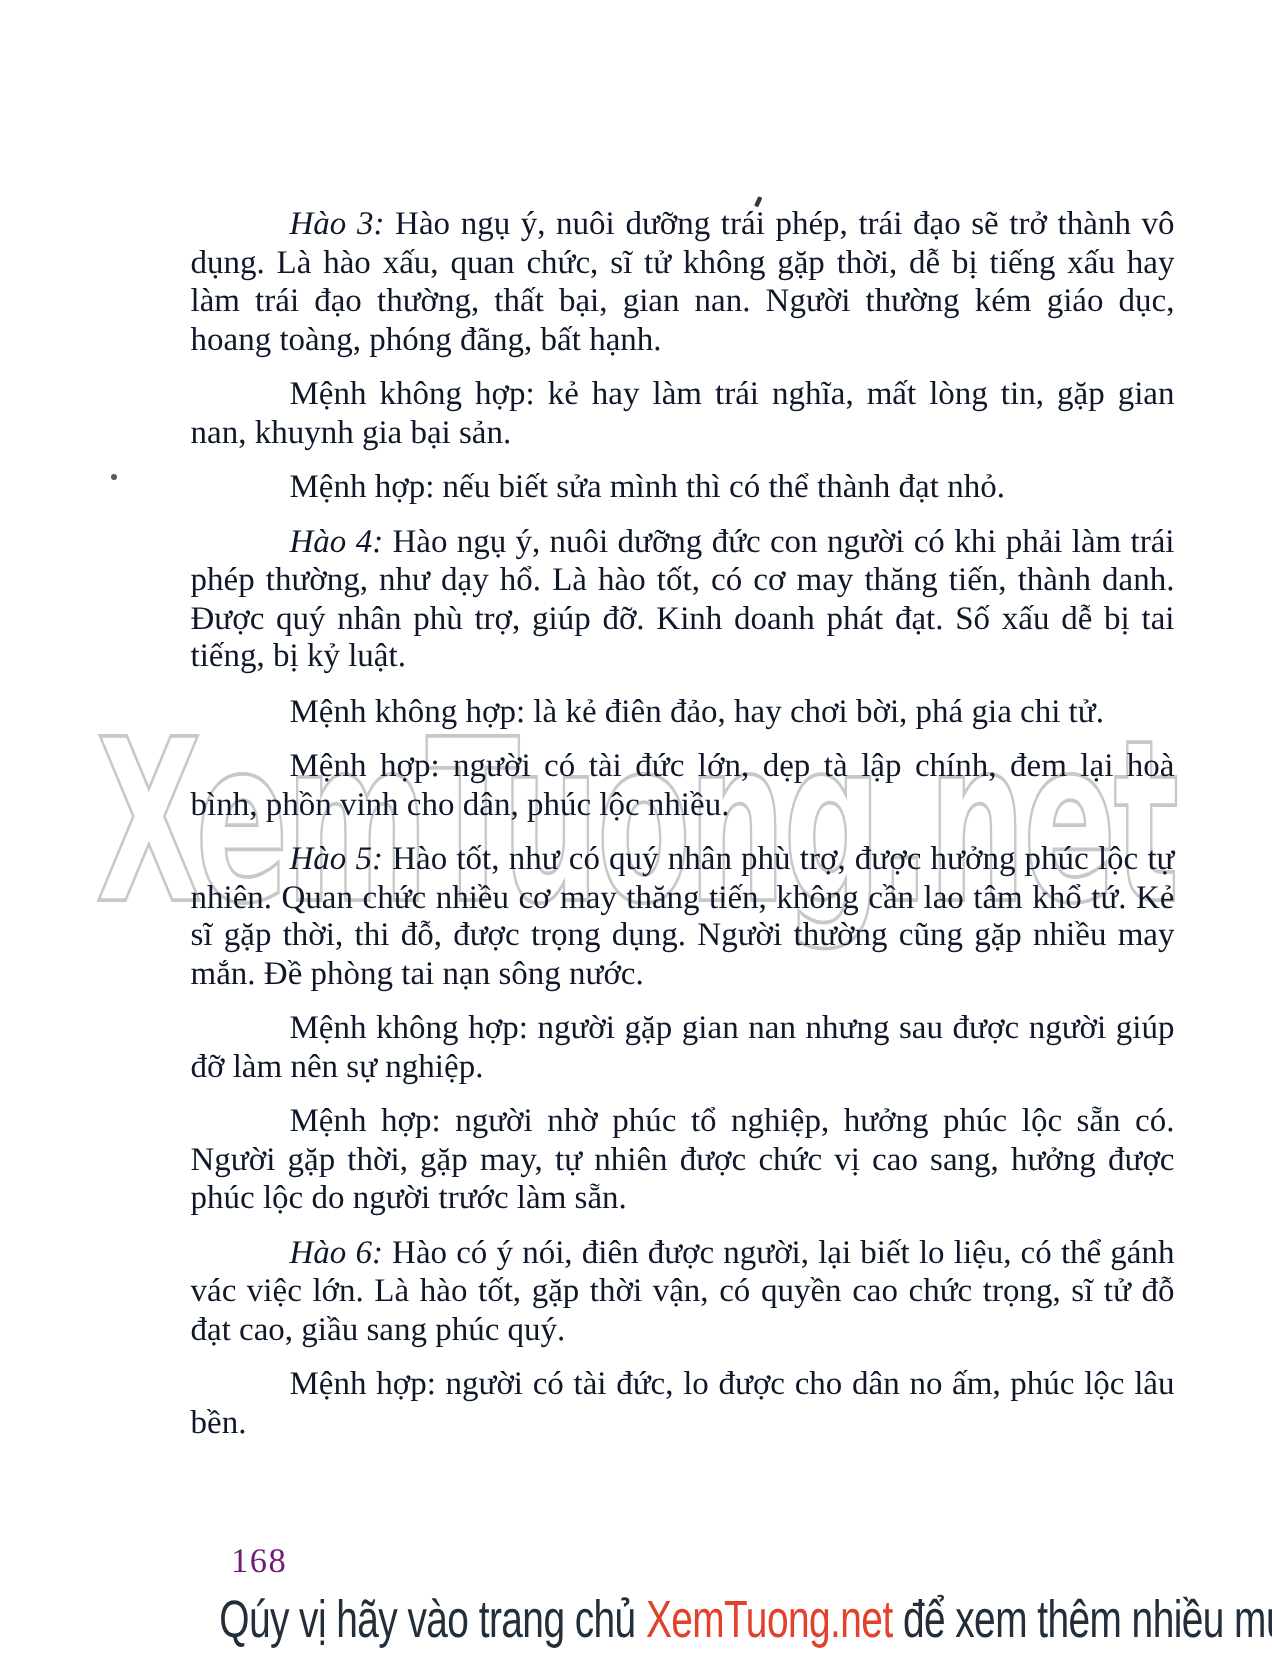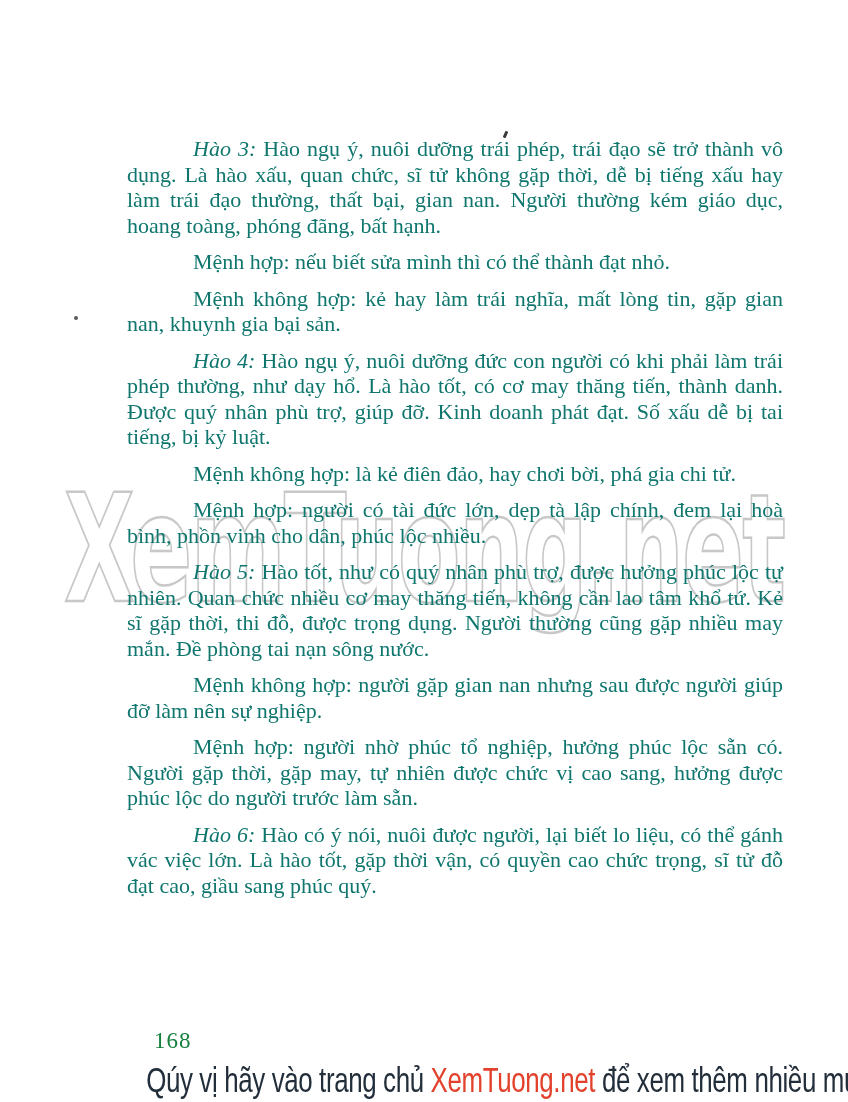"Hào 3: Hào ngụ ý," .text-block { color: #0f766e -> #0f172a }
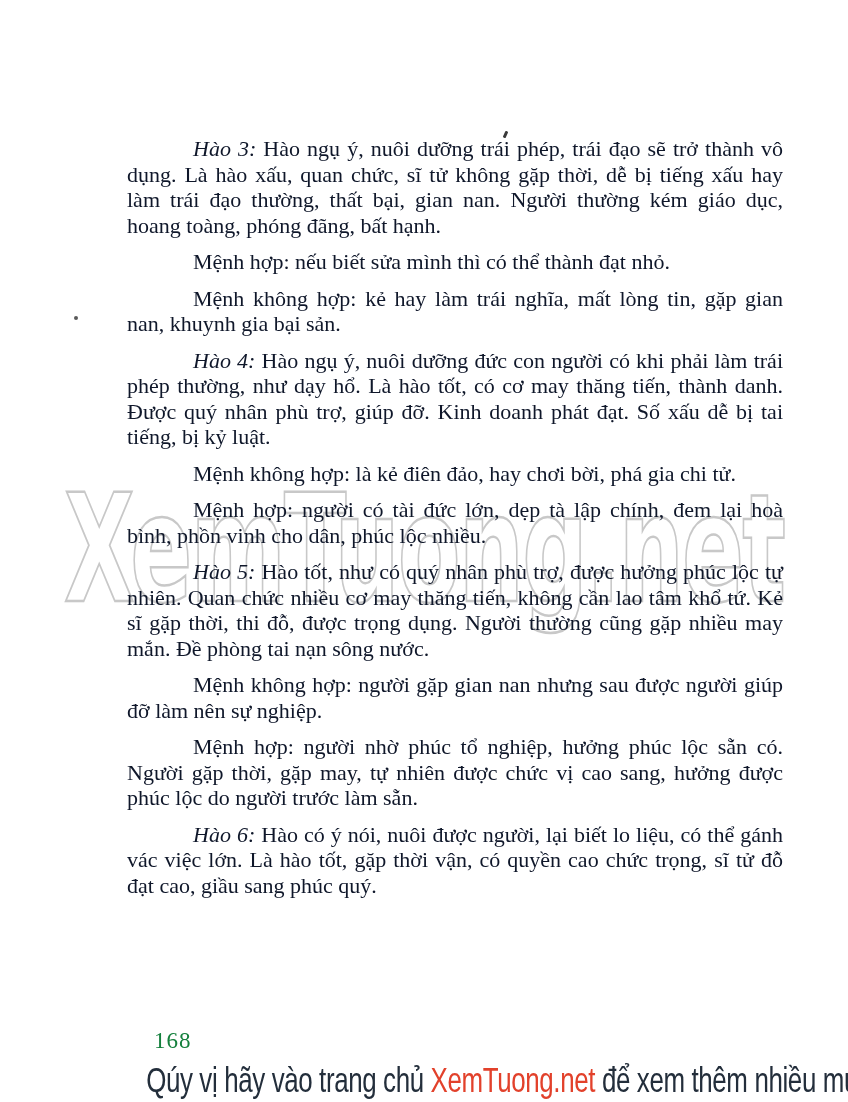"Mệnh hợp: nếu biết sửa" p { order: before "Mệnh không hợp: kẻ hay" -> after "Mệnh không hợp: kẻ hay" }
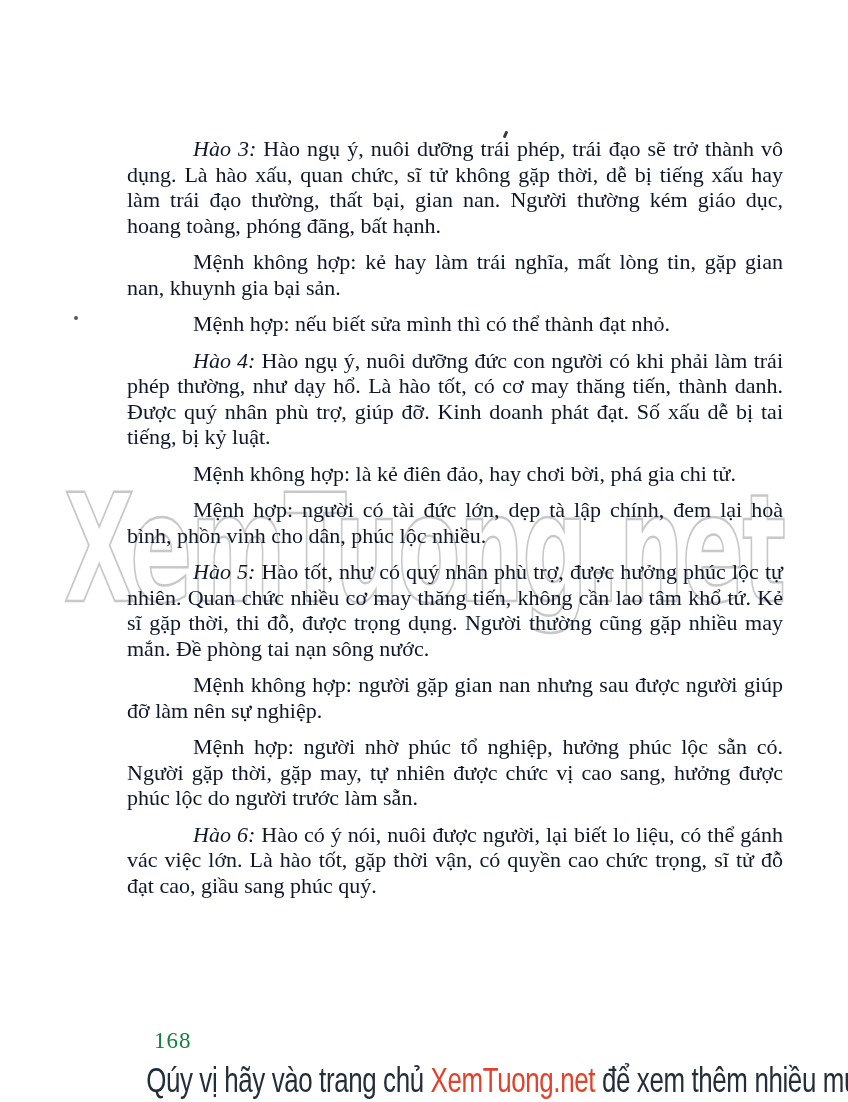"Hào có ý nói, nuôi" span { text: nuôi -> điên }
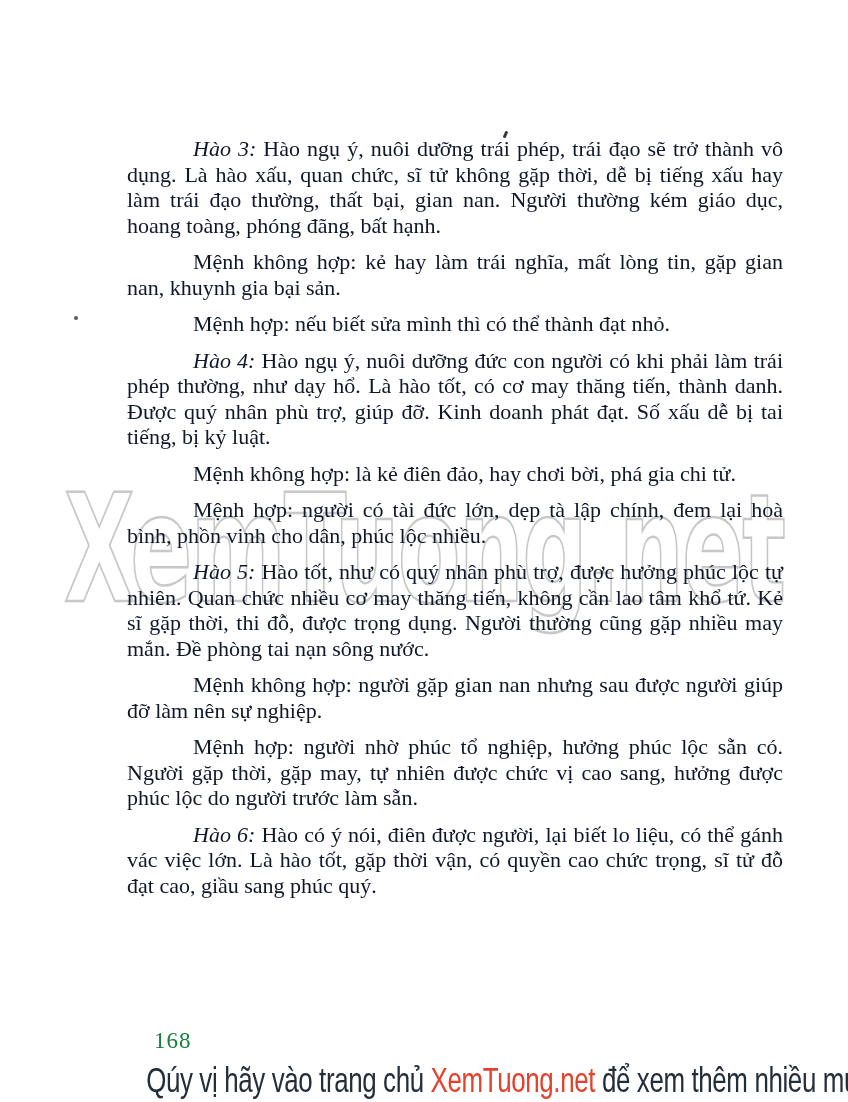"Mệnh hợp: người có tài đức," p { html: none -> <p><span>Mệnh hợp: người có tài đức, lo được cho dân no ấm, phúc lộc lâu bền.</span></p> }
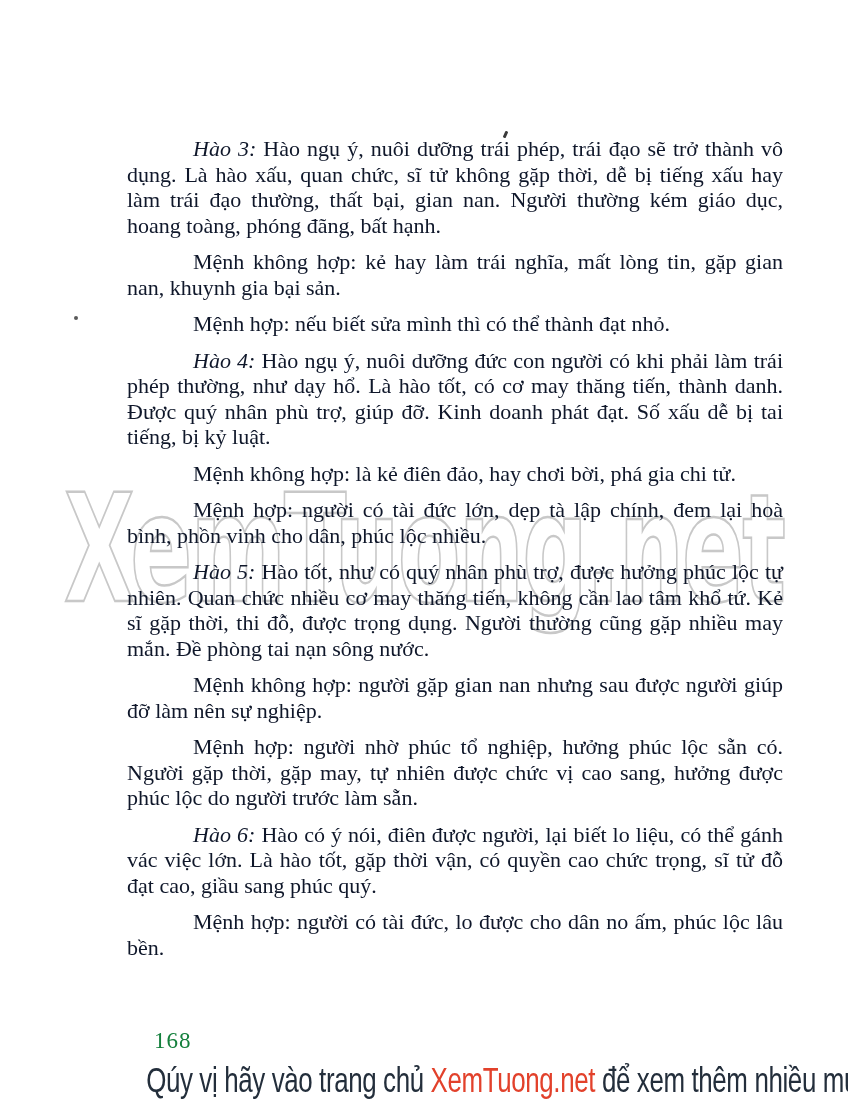"168" .page-number { color: #15803d -> #701a75 }
